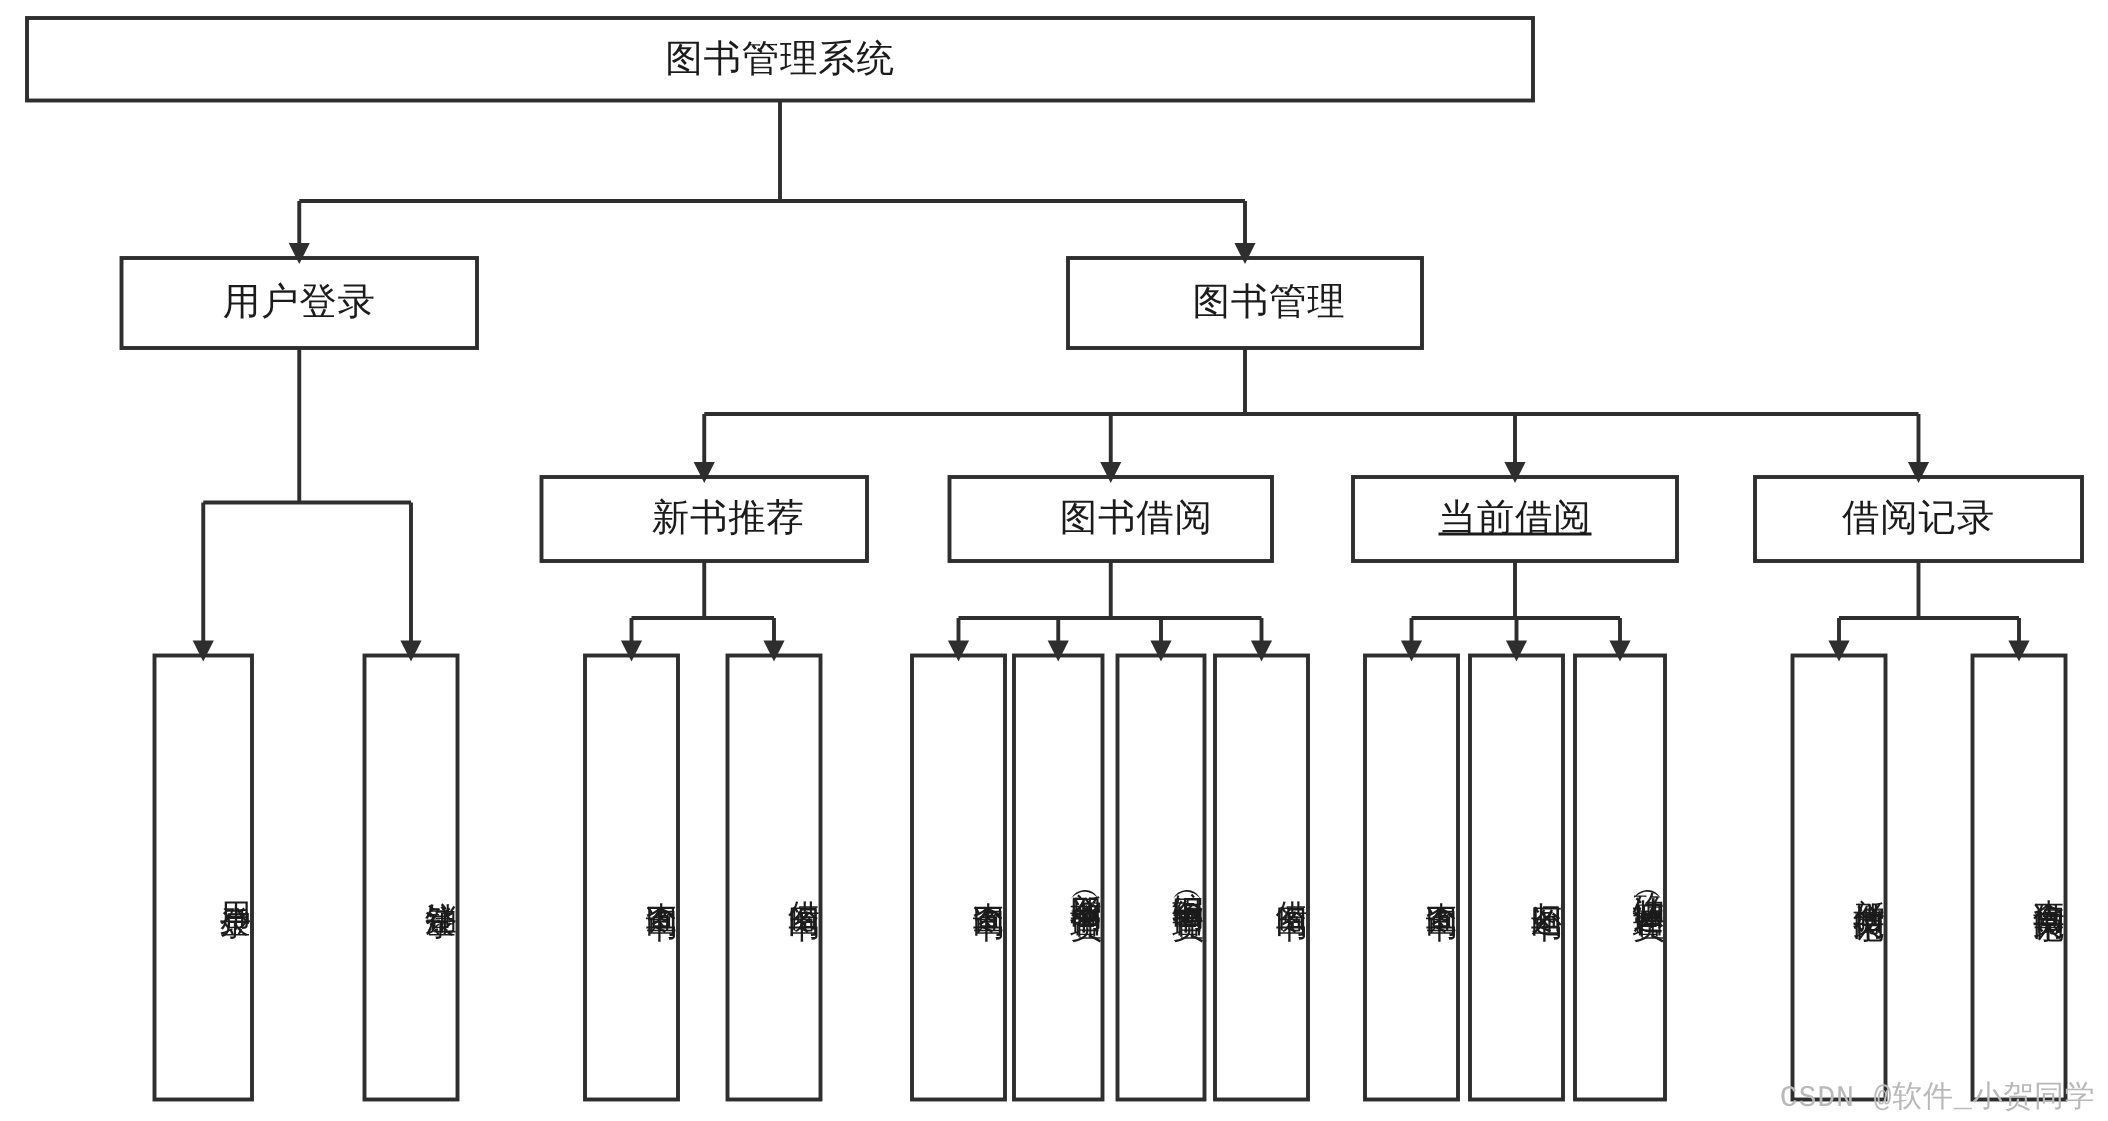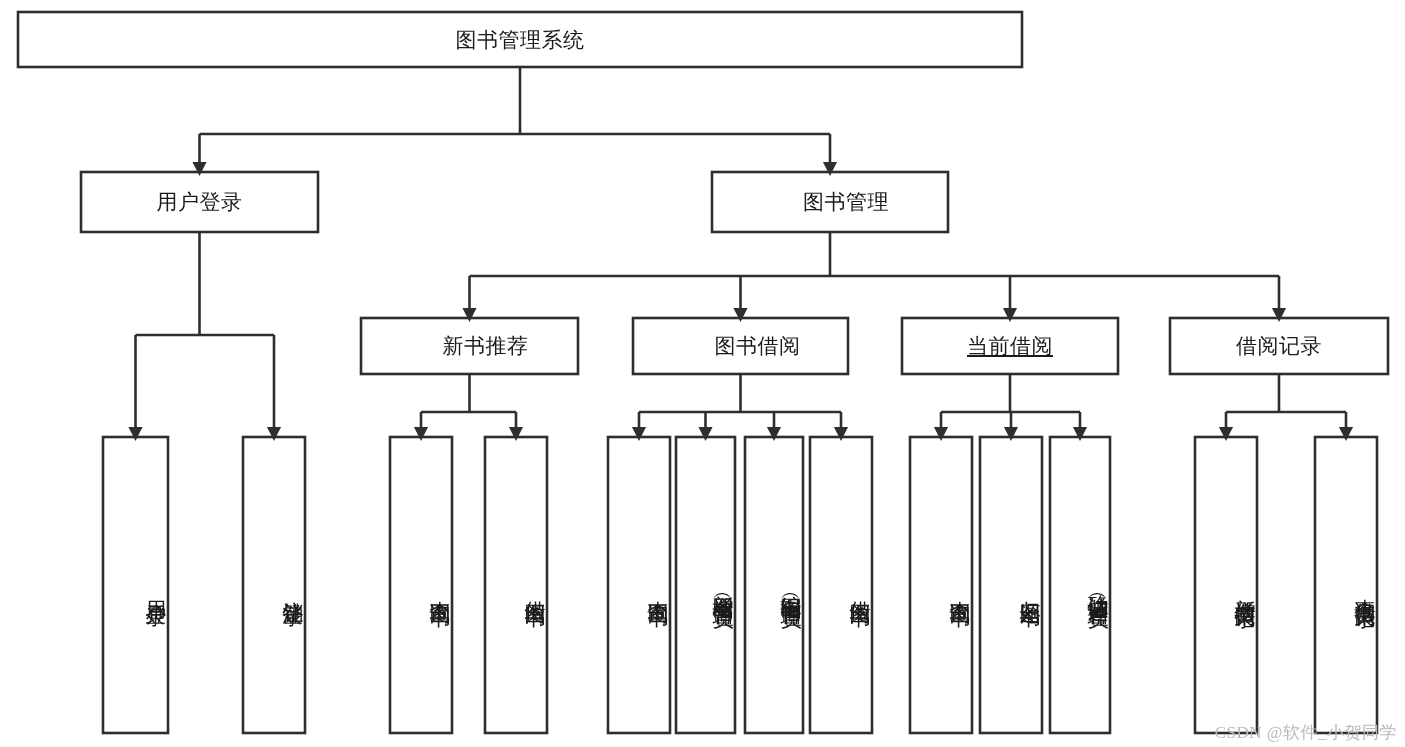"图书管理系统" .label-h { font-size: 21px -> 25px }
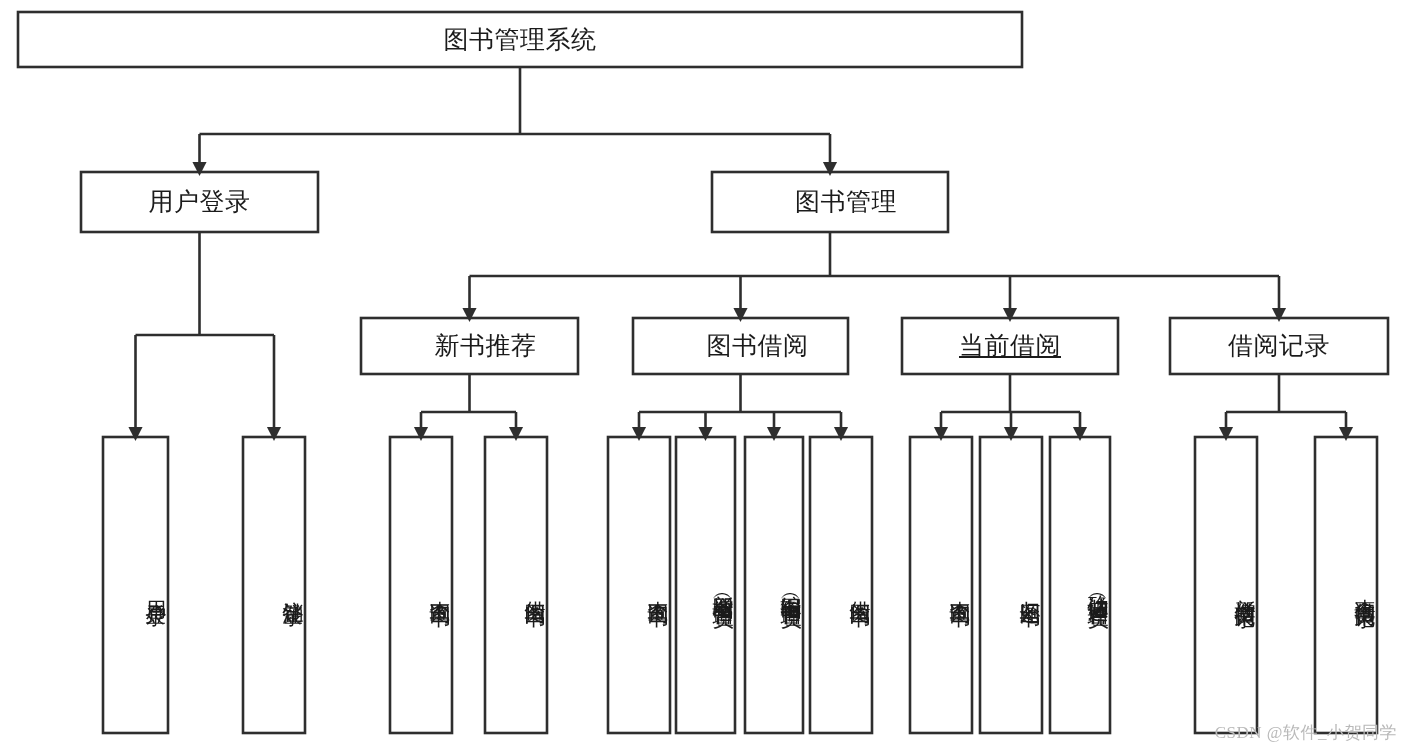"CSDN @软件_小贺同学" .watermark { font-family: Liberation Serif, serif -> Liberation Mono, monospace; font-size: 17px -> 20px }
